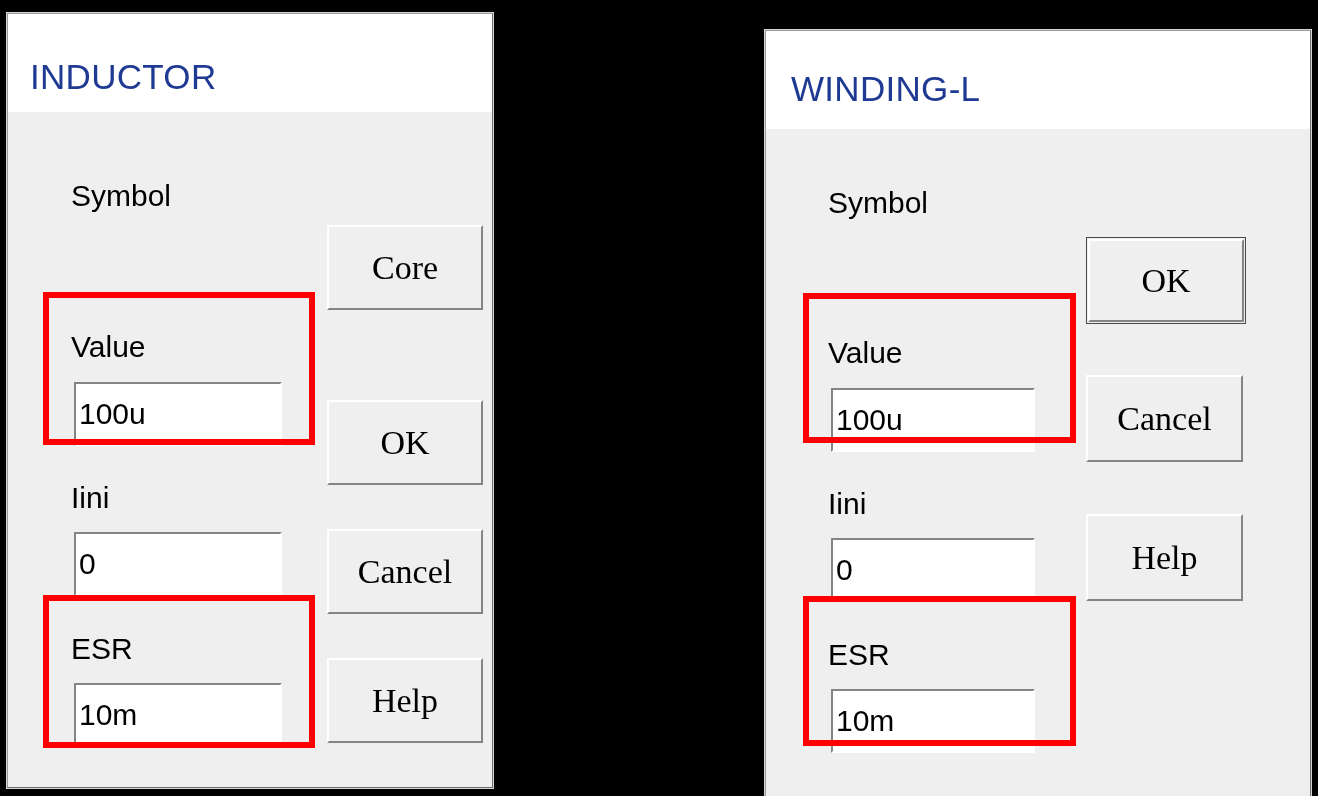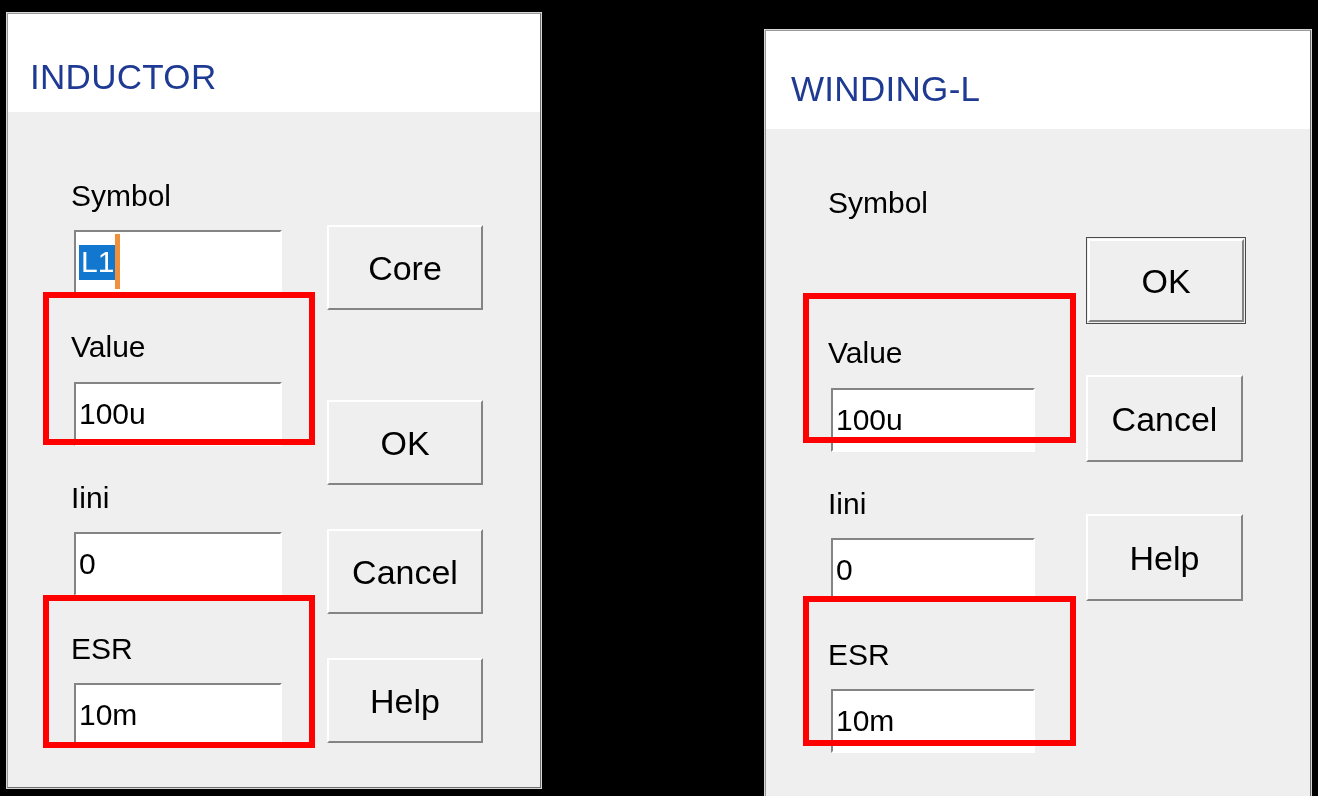"INDUCTOR" div.dialog { width: 534px -> 486px }
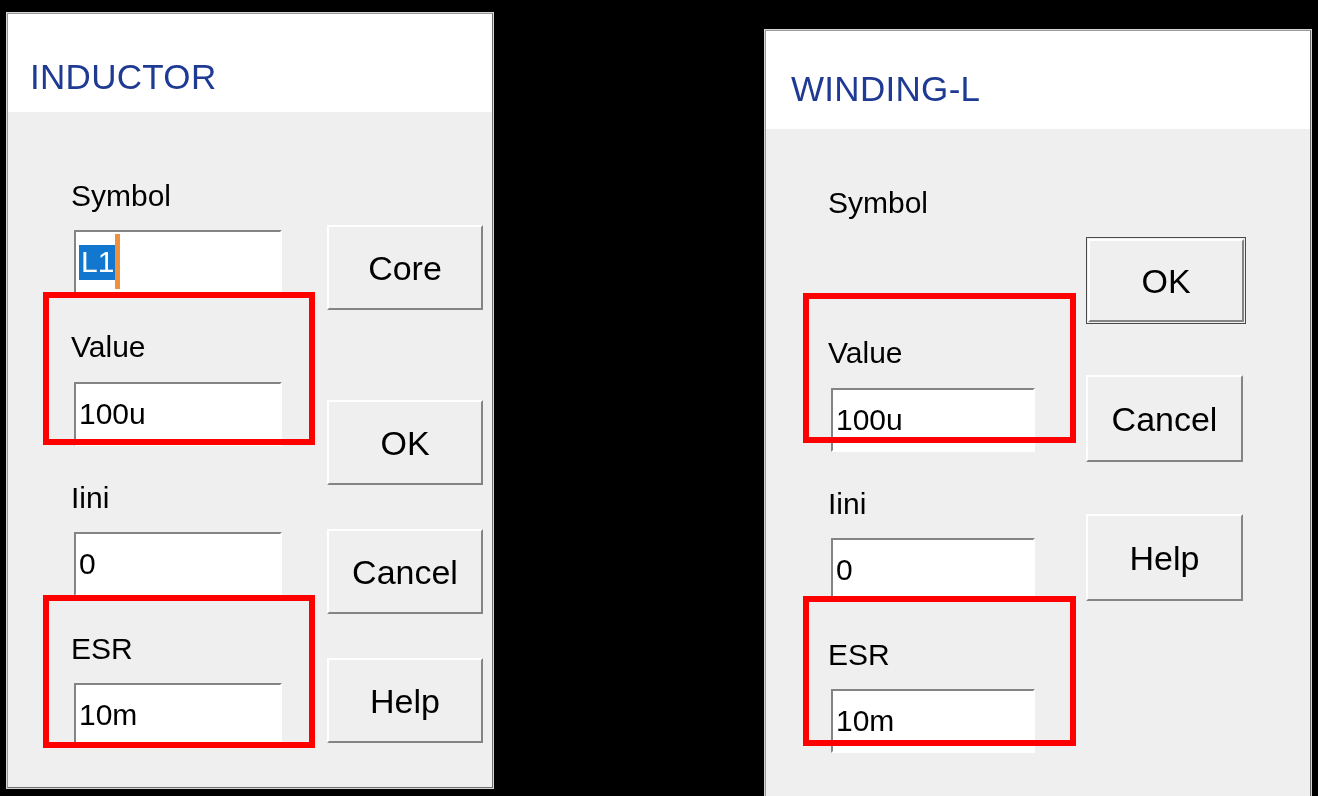"L1" div.textbox { html: <div> <div> <span>L1</span> <span></span> </div> </div> -> none }
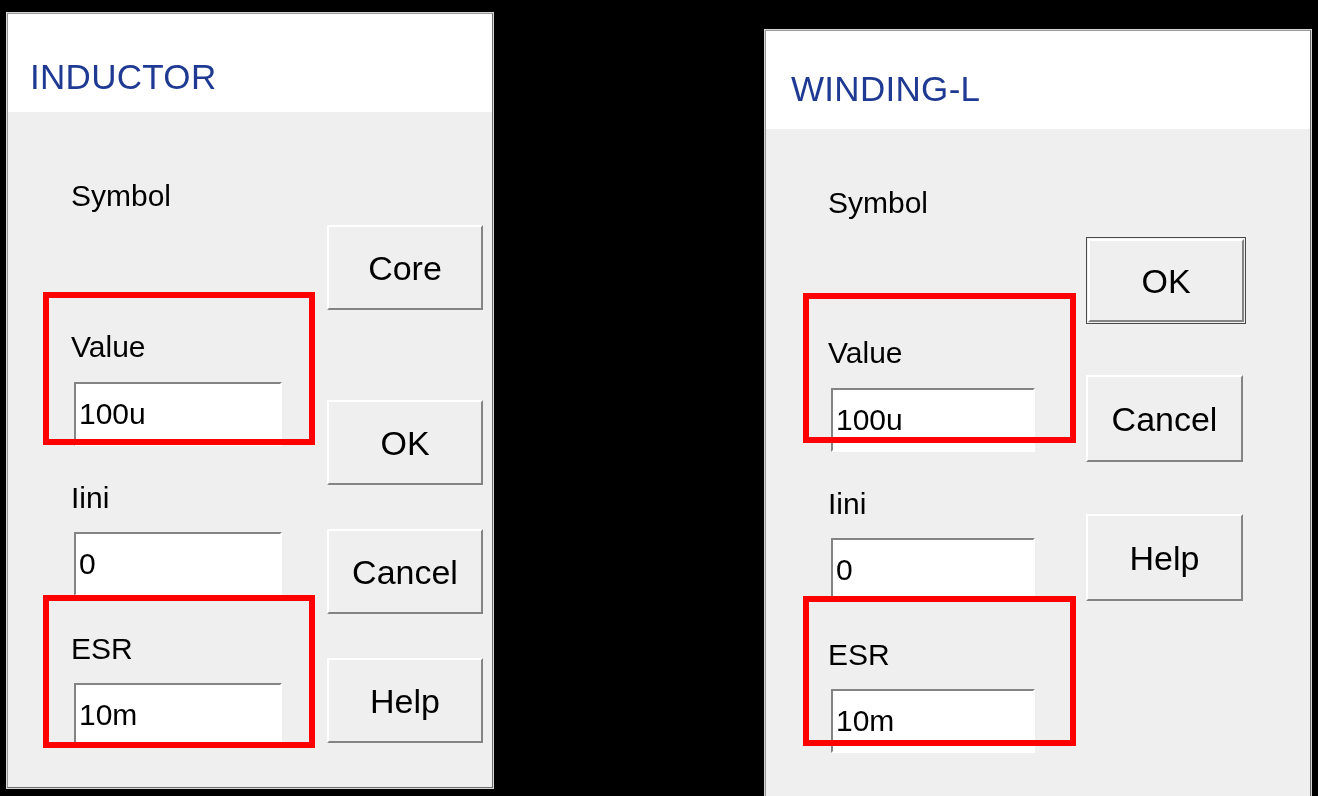"Core" .button { font-family: Liberation Sans, sans-serif -> Liberation Serif, serif }
